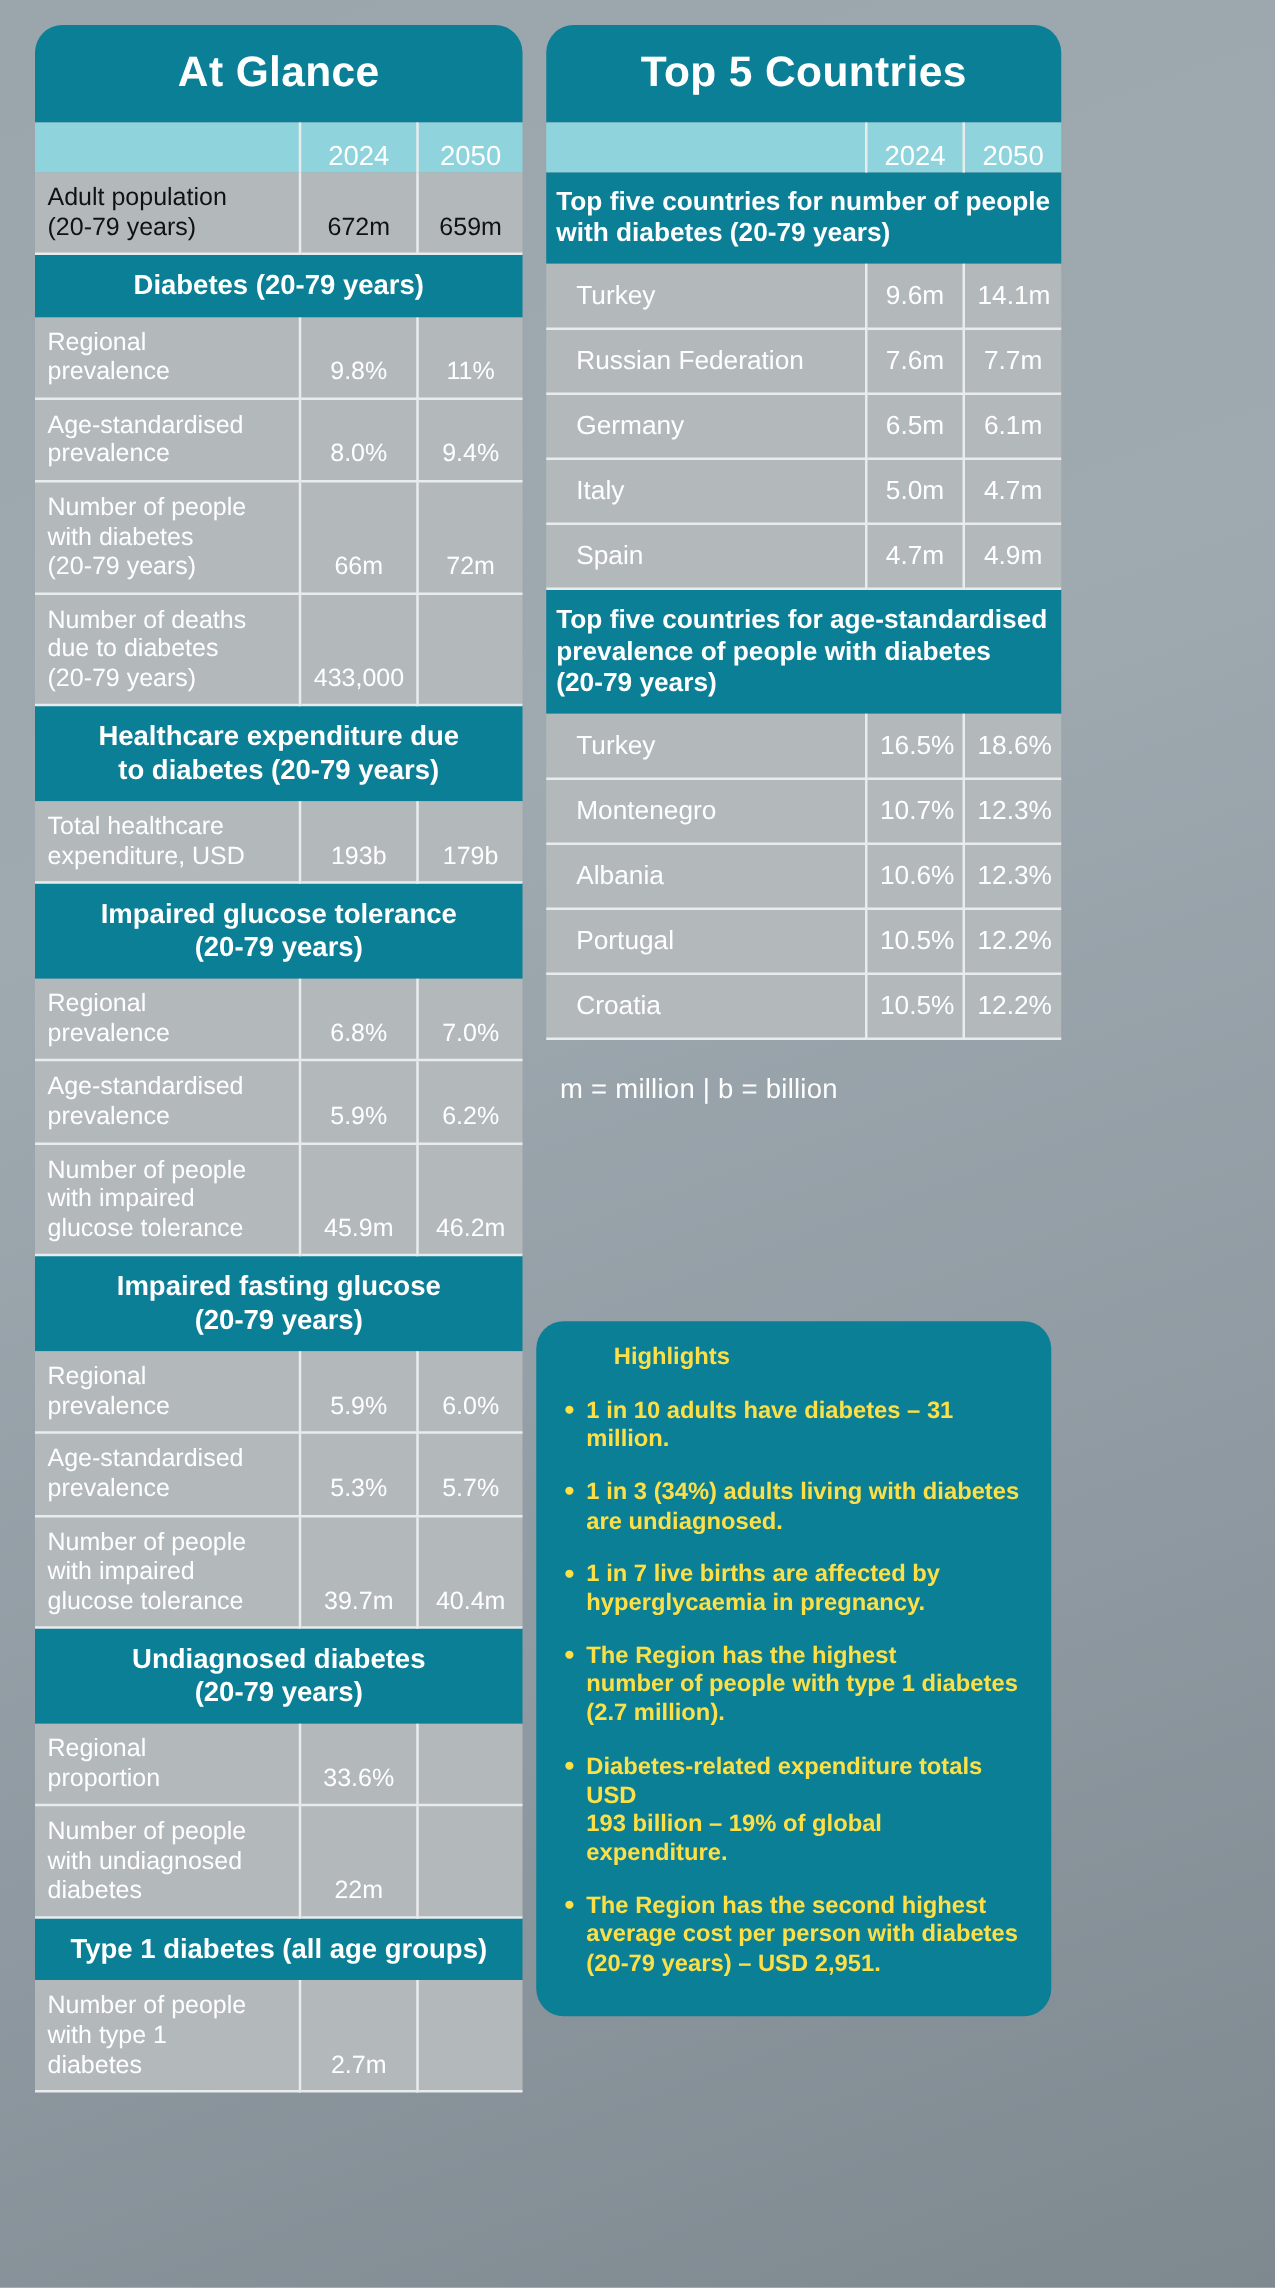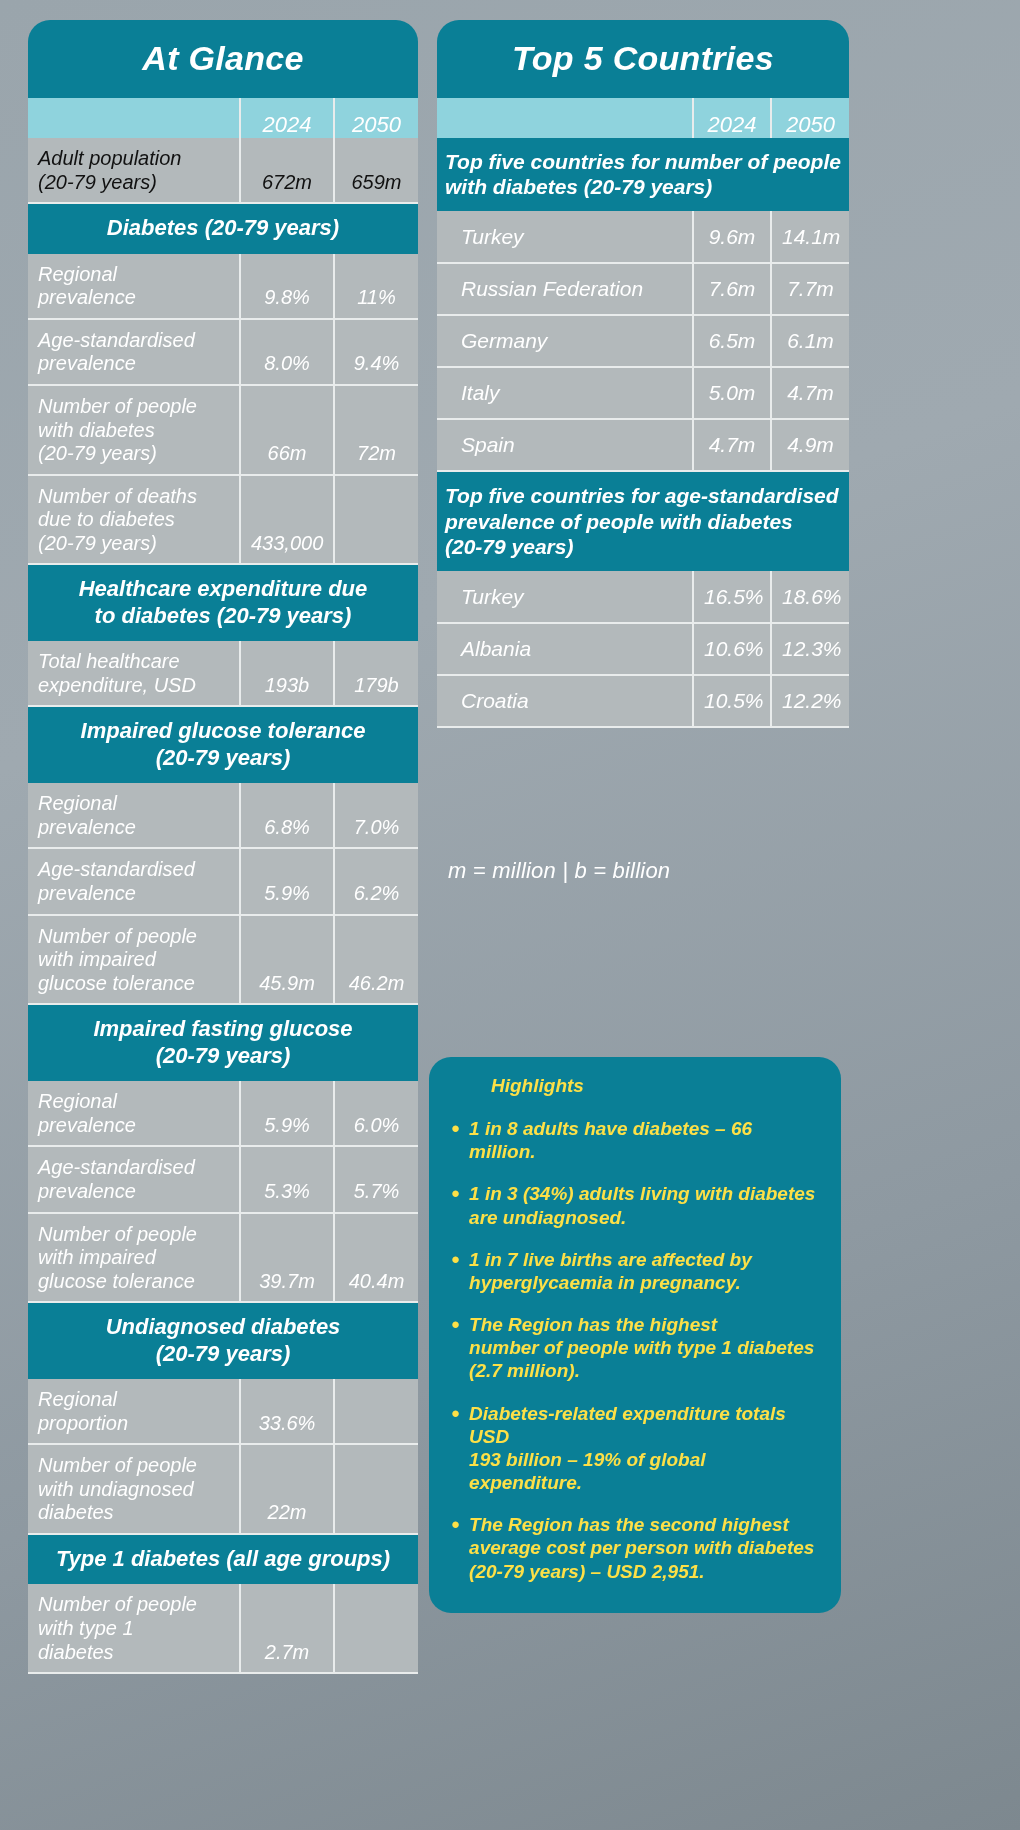"At Glance" .page { font-style: italic -> none }
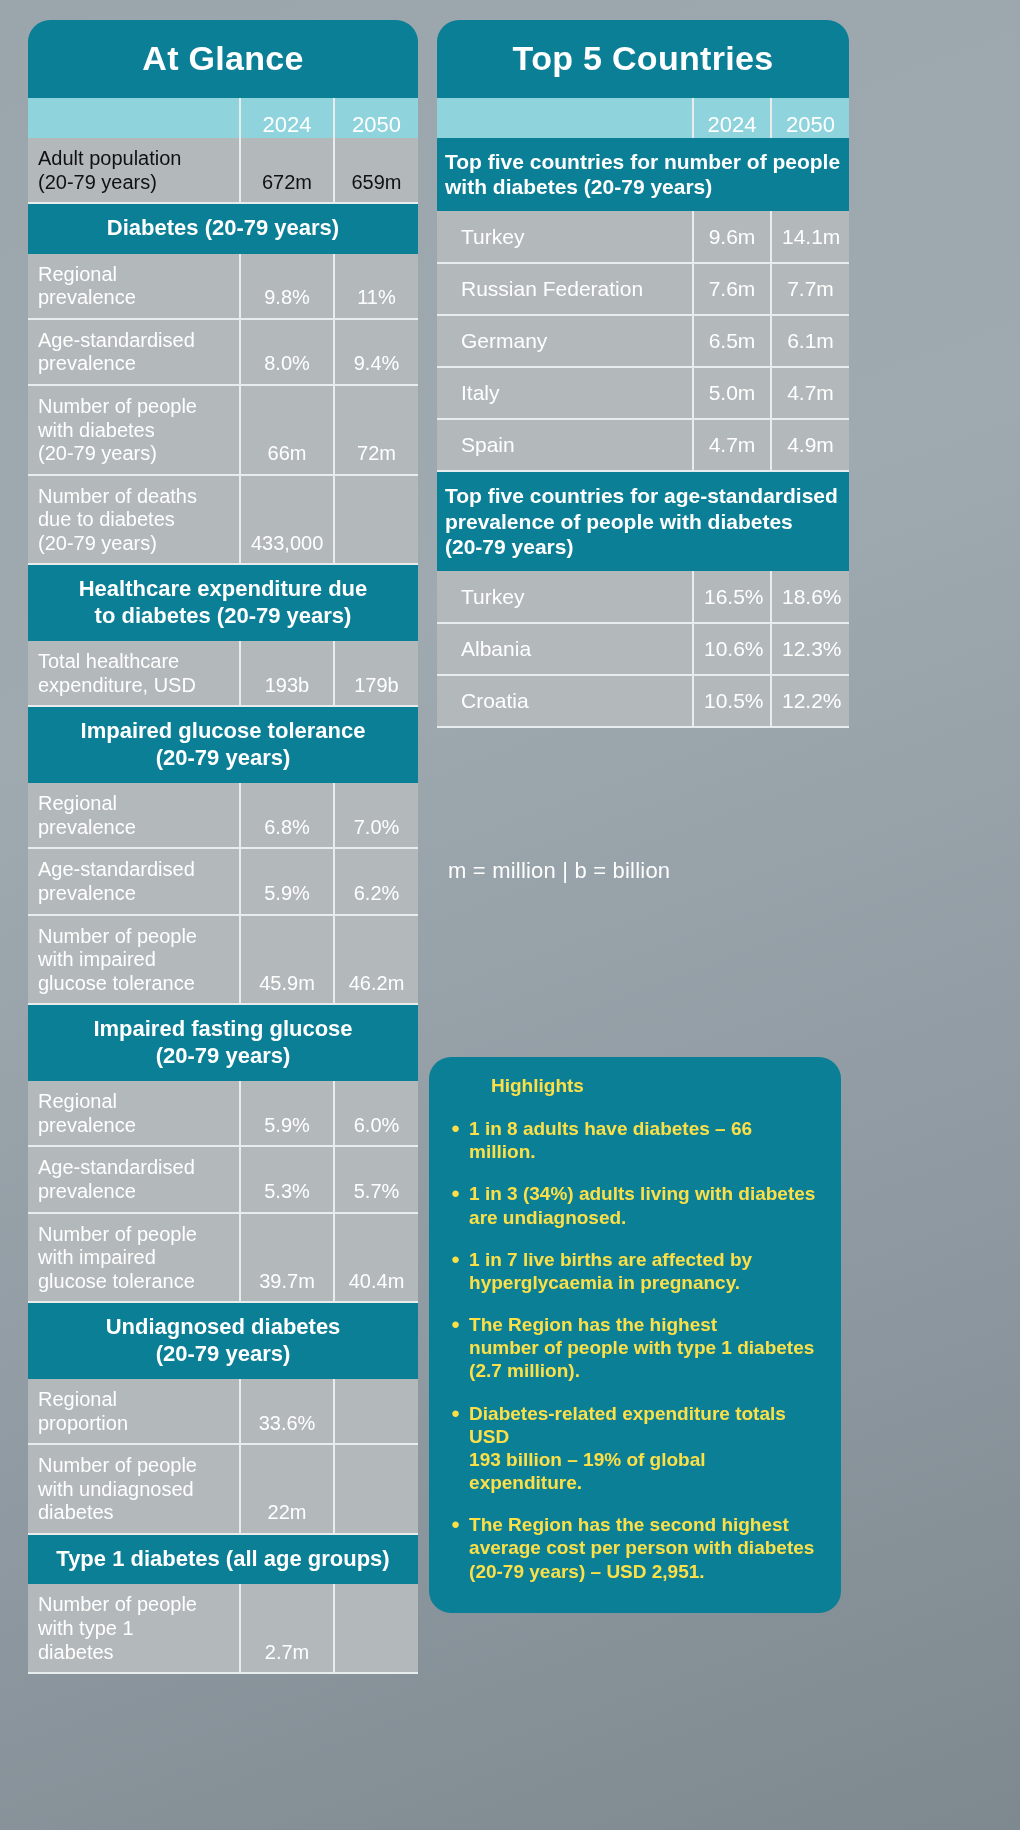"Montenegro" tr.country { html: none -> <tr> <td>Montenegro</td> <td>10.7%</td> <td>12.3%</td> </tr> }
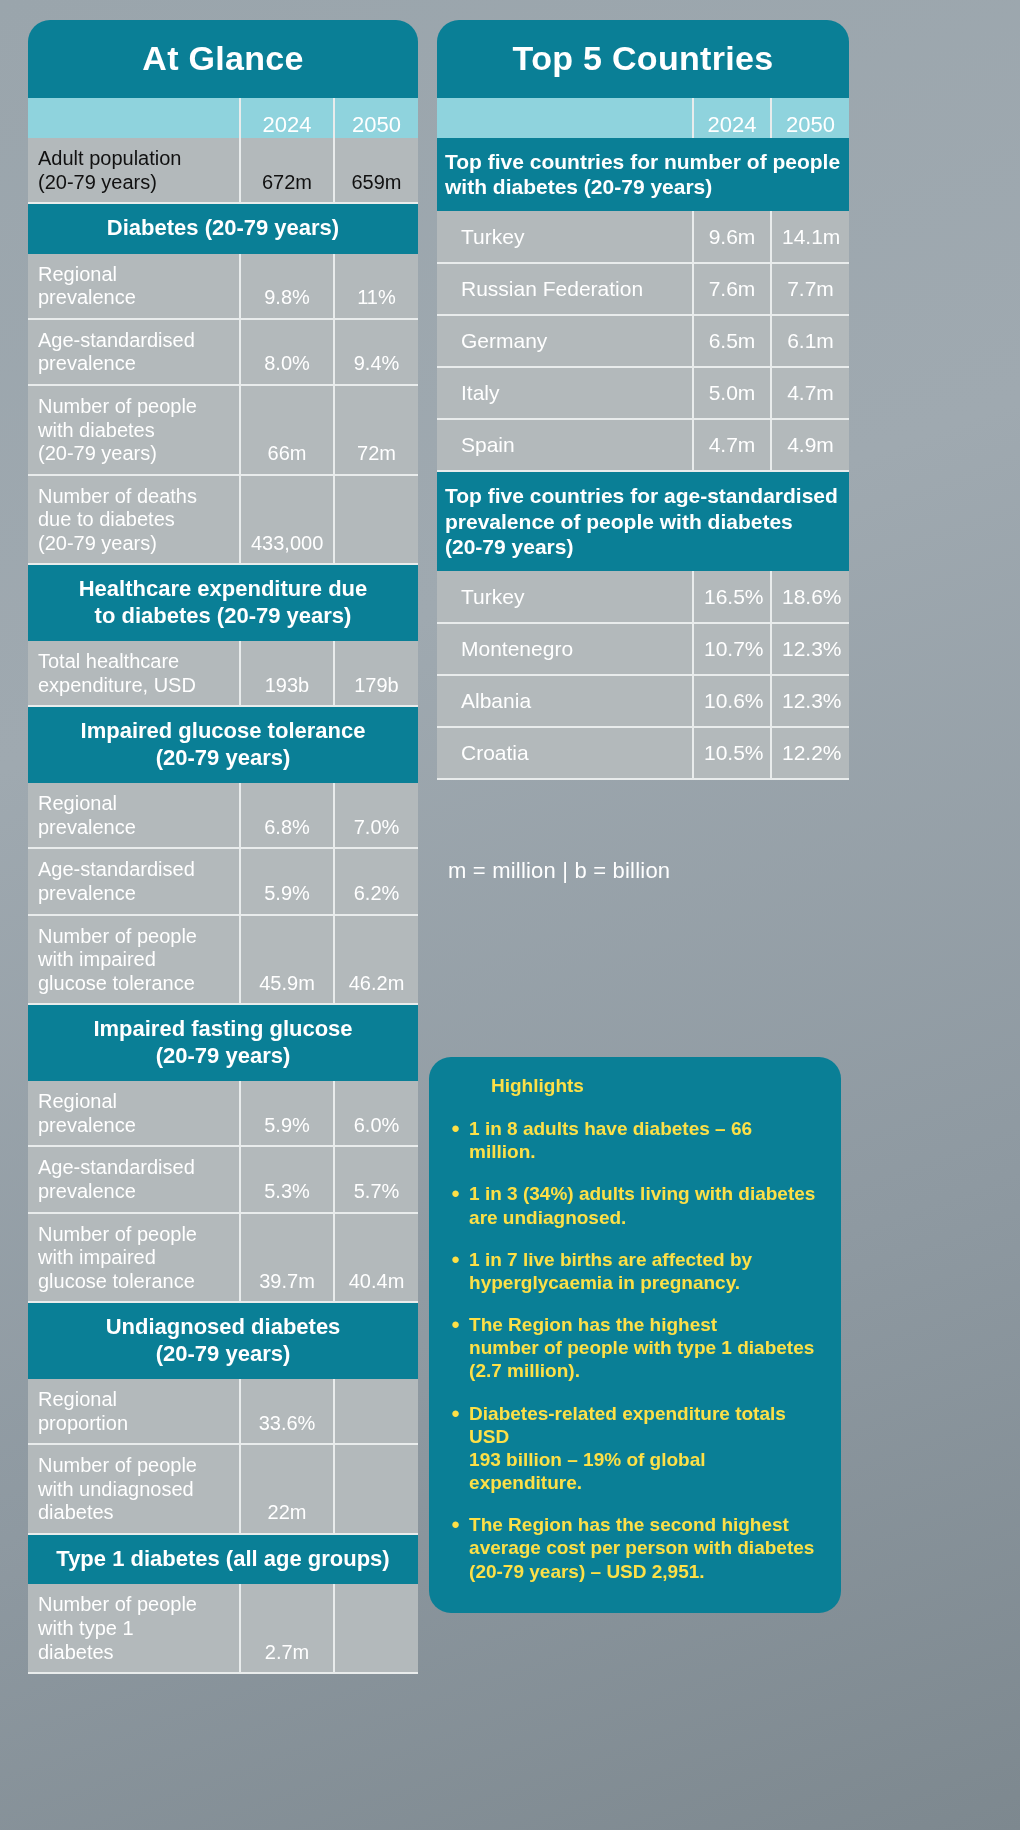"Portugal" tr.country { html: none -> <tr> <td>Portugal</td> <td>10.5%</td> <td>12.2%</td> </tr> }
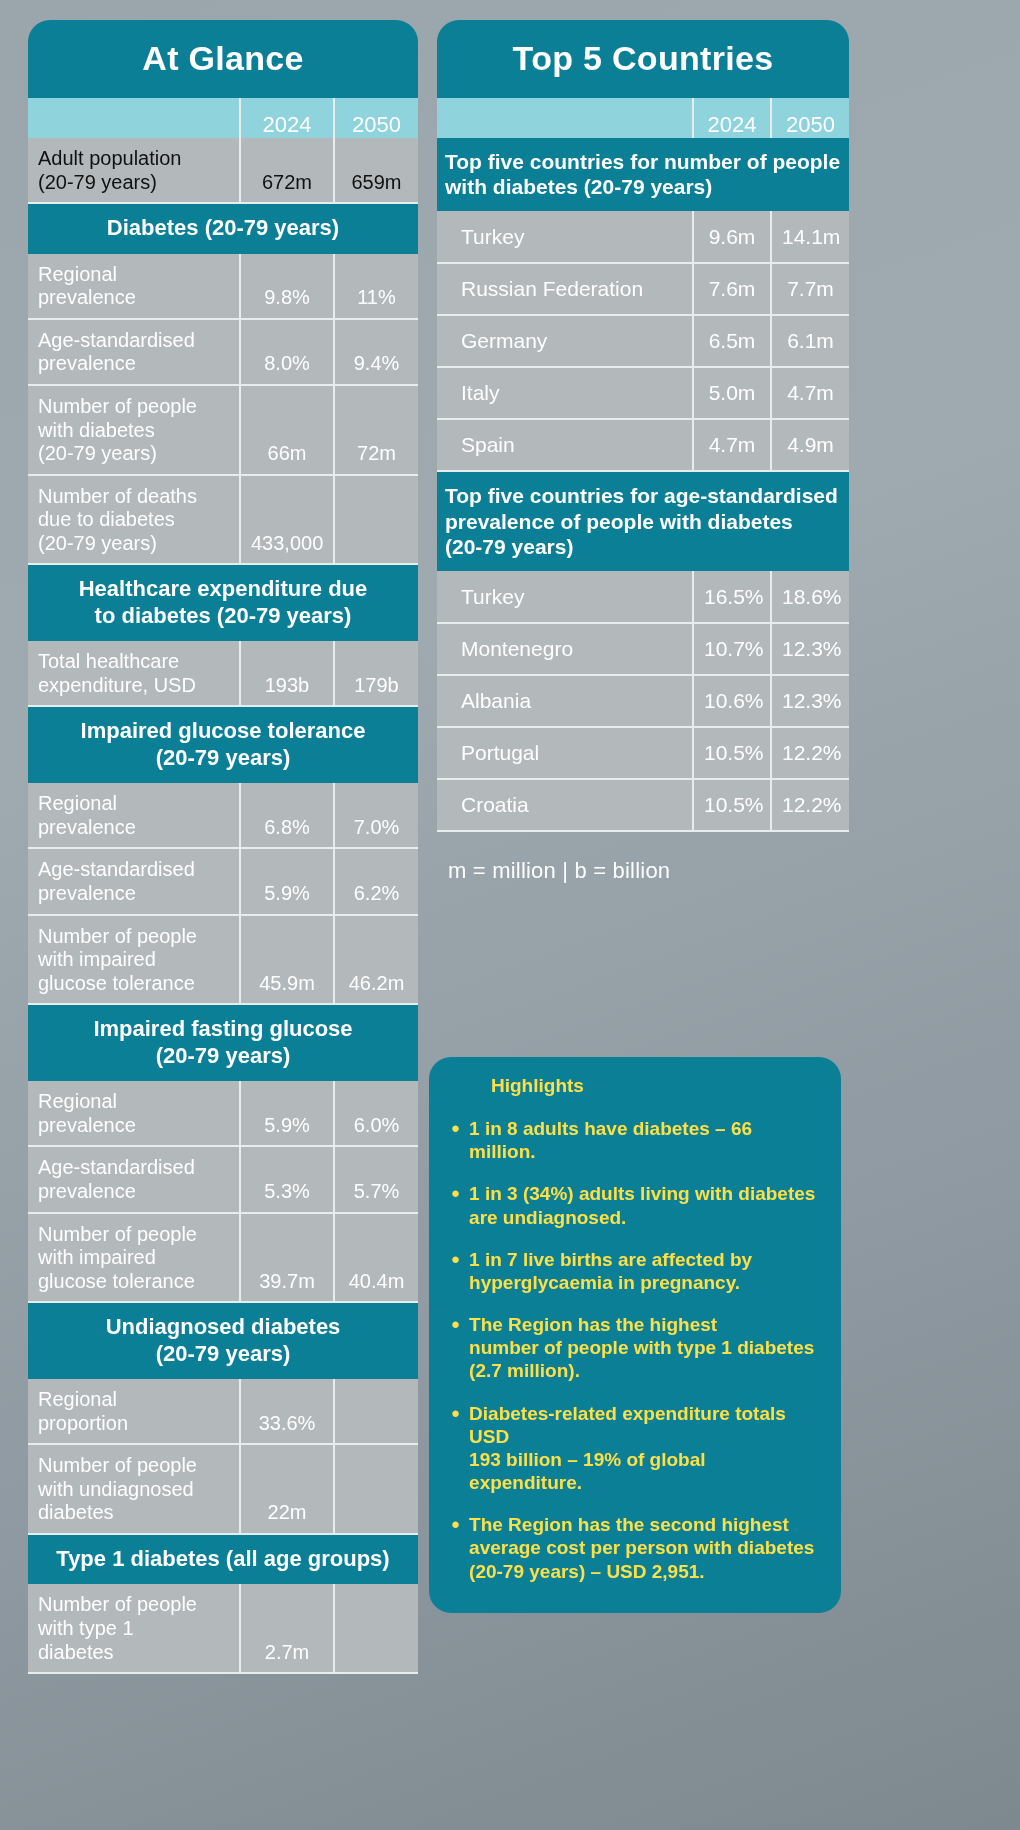"1 in 8 adults have" span { text: 8 adults have diabetes – 66 -> 10 adults have diabetes – 31 }
